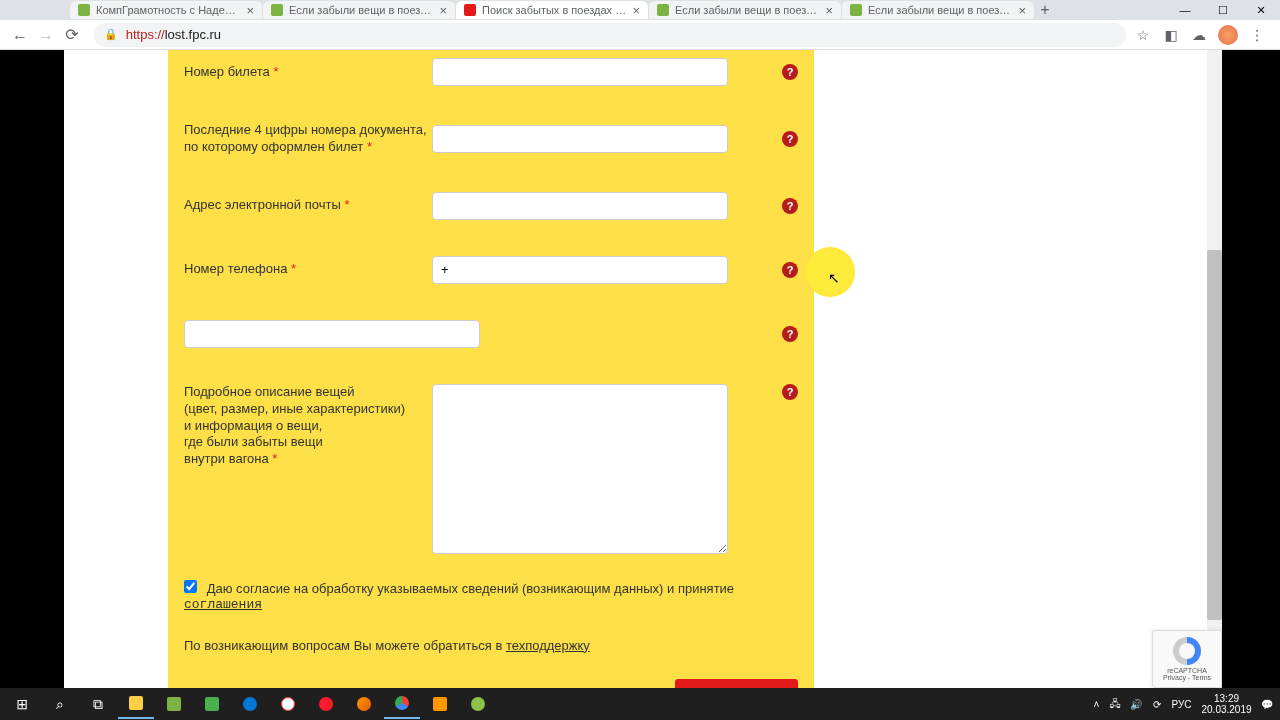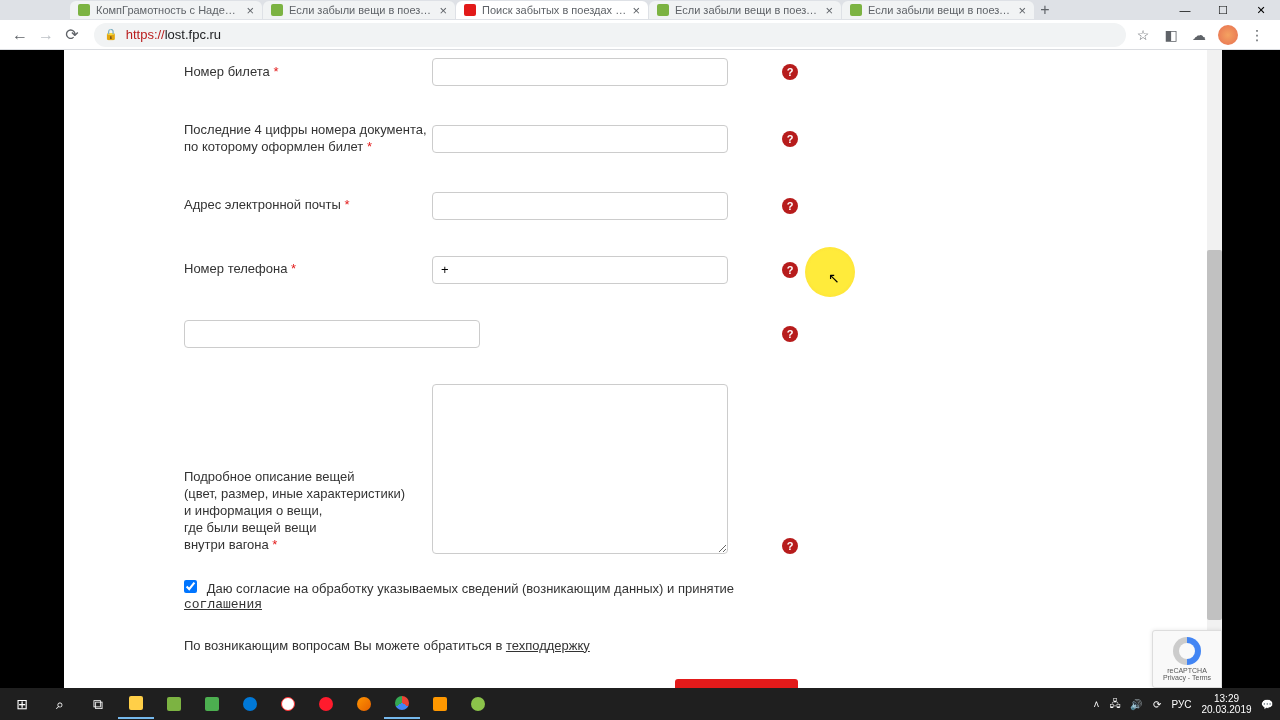"Номер билета *" .form-container { background: #ffffff -> #fde047 }
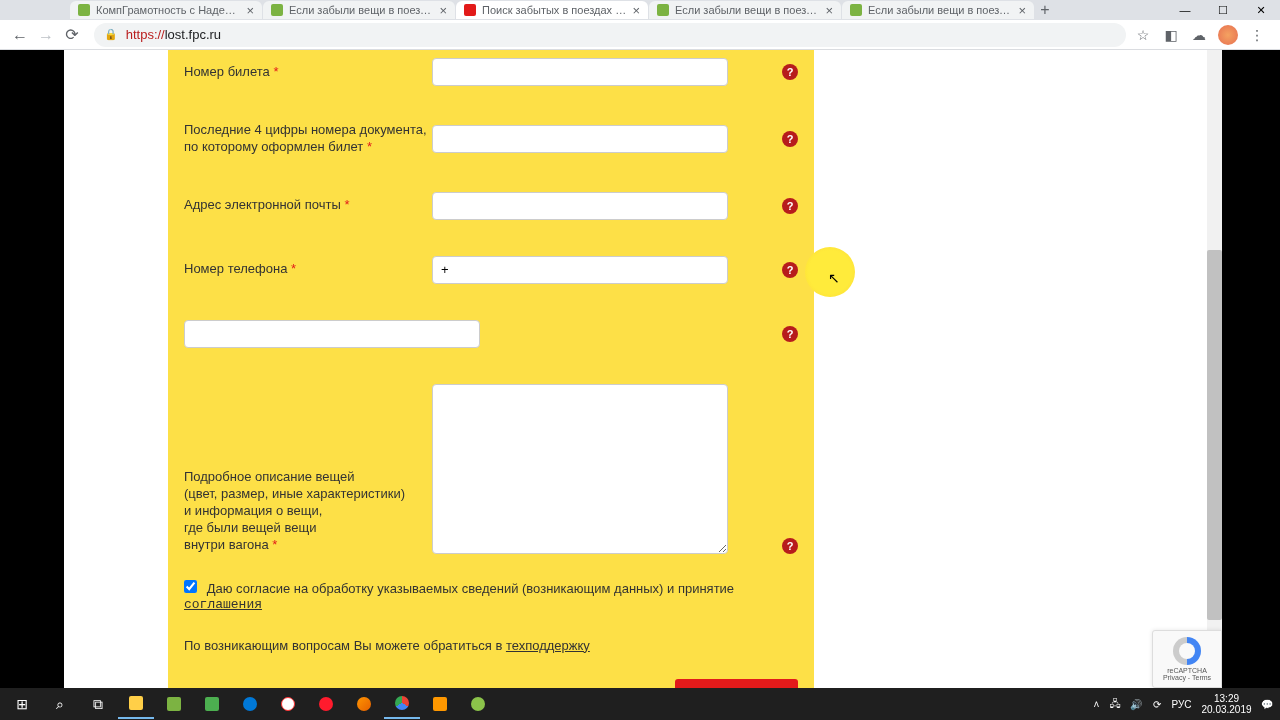"Подробное описание вещей" div.form-row { align-items: flex-end -> flex-start }
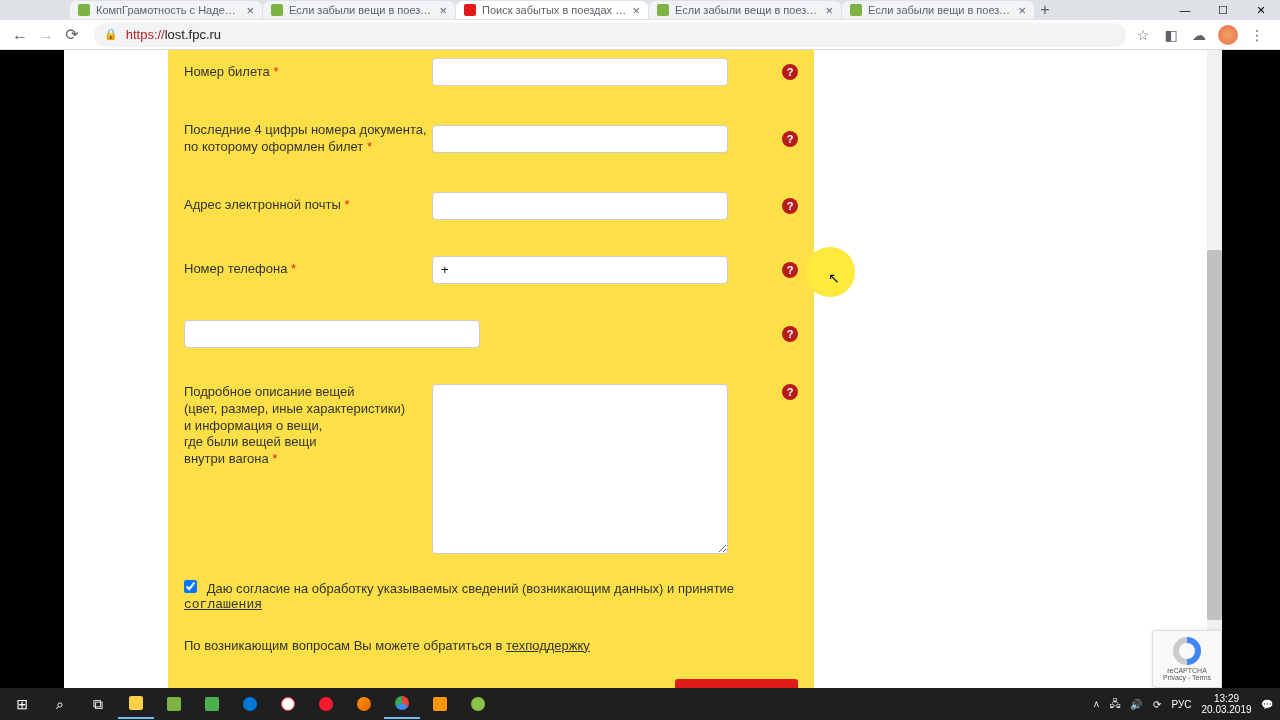"где были вещей вещи" span { text: вещей -> забыты }
